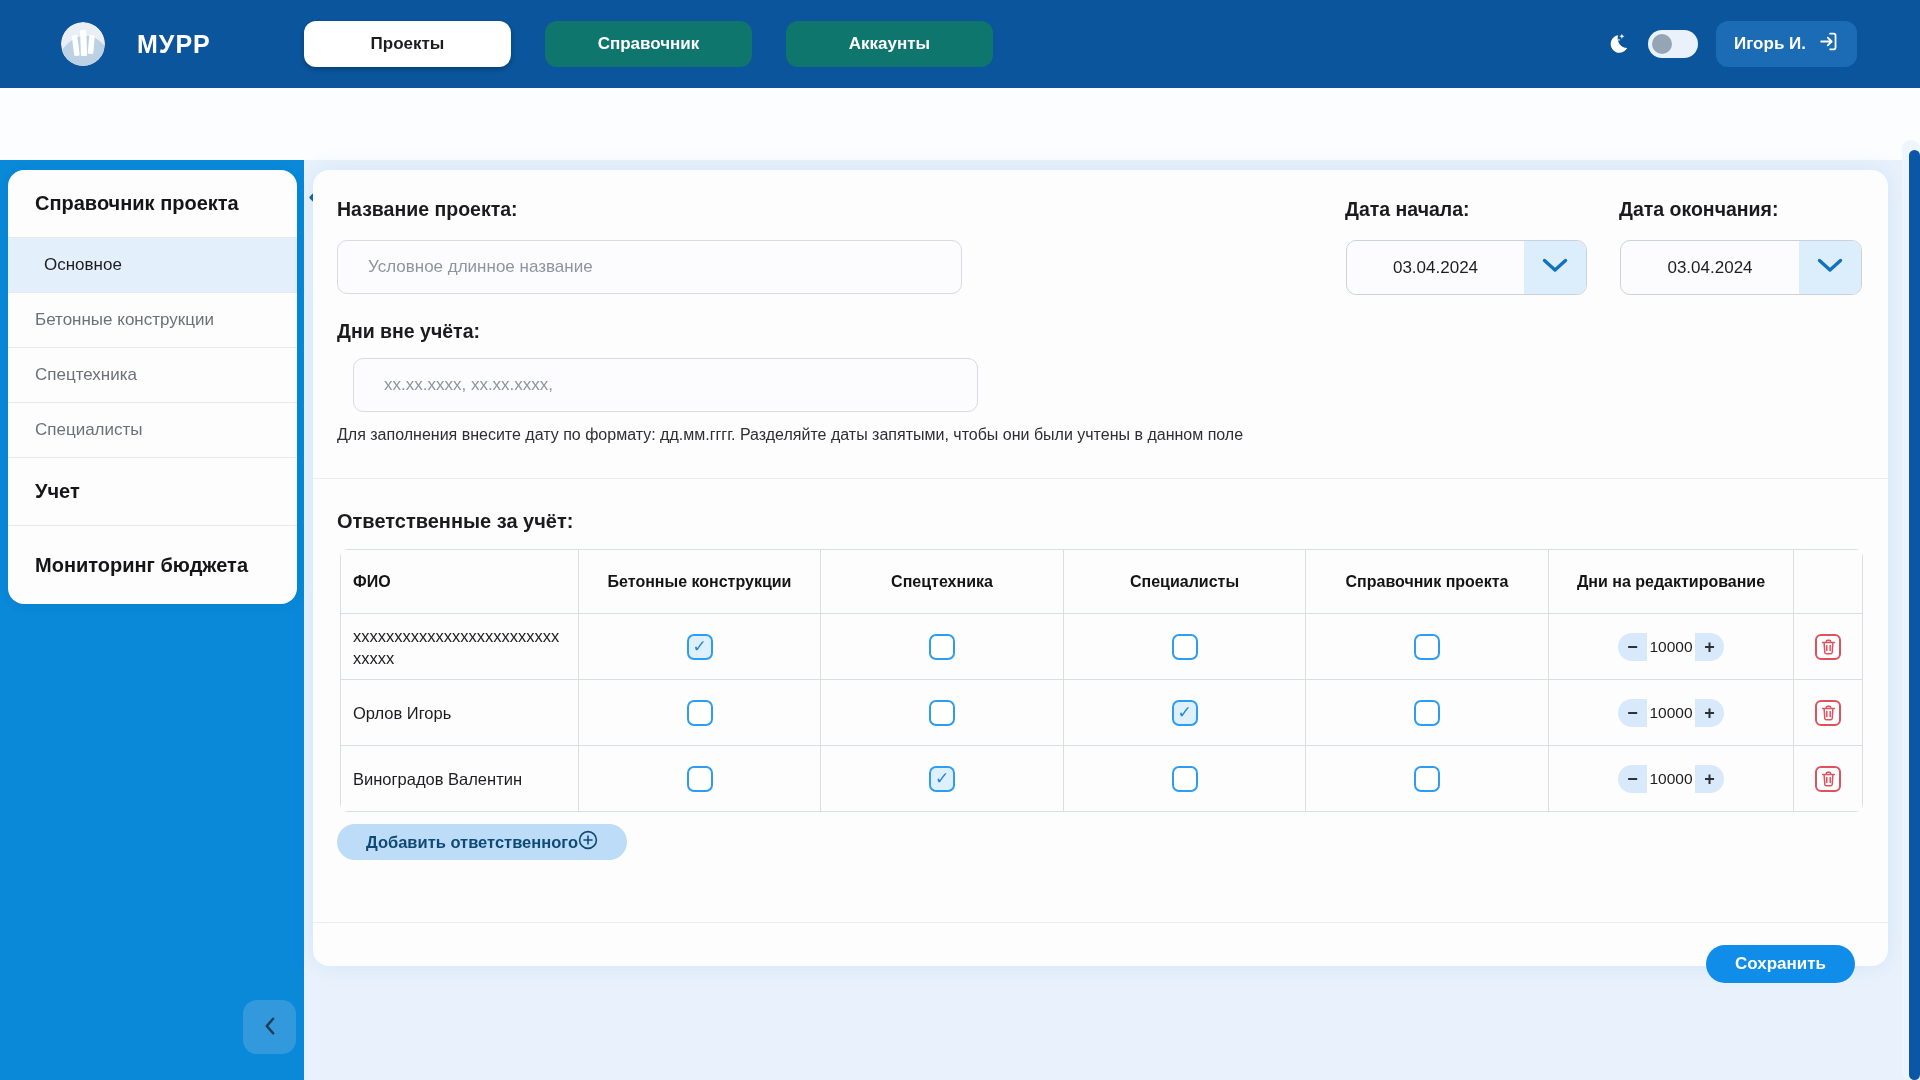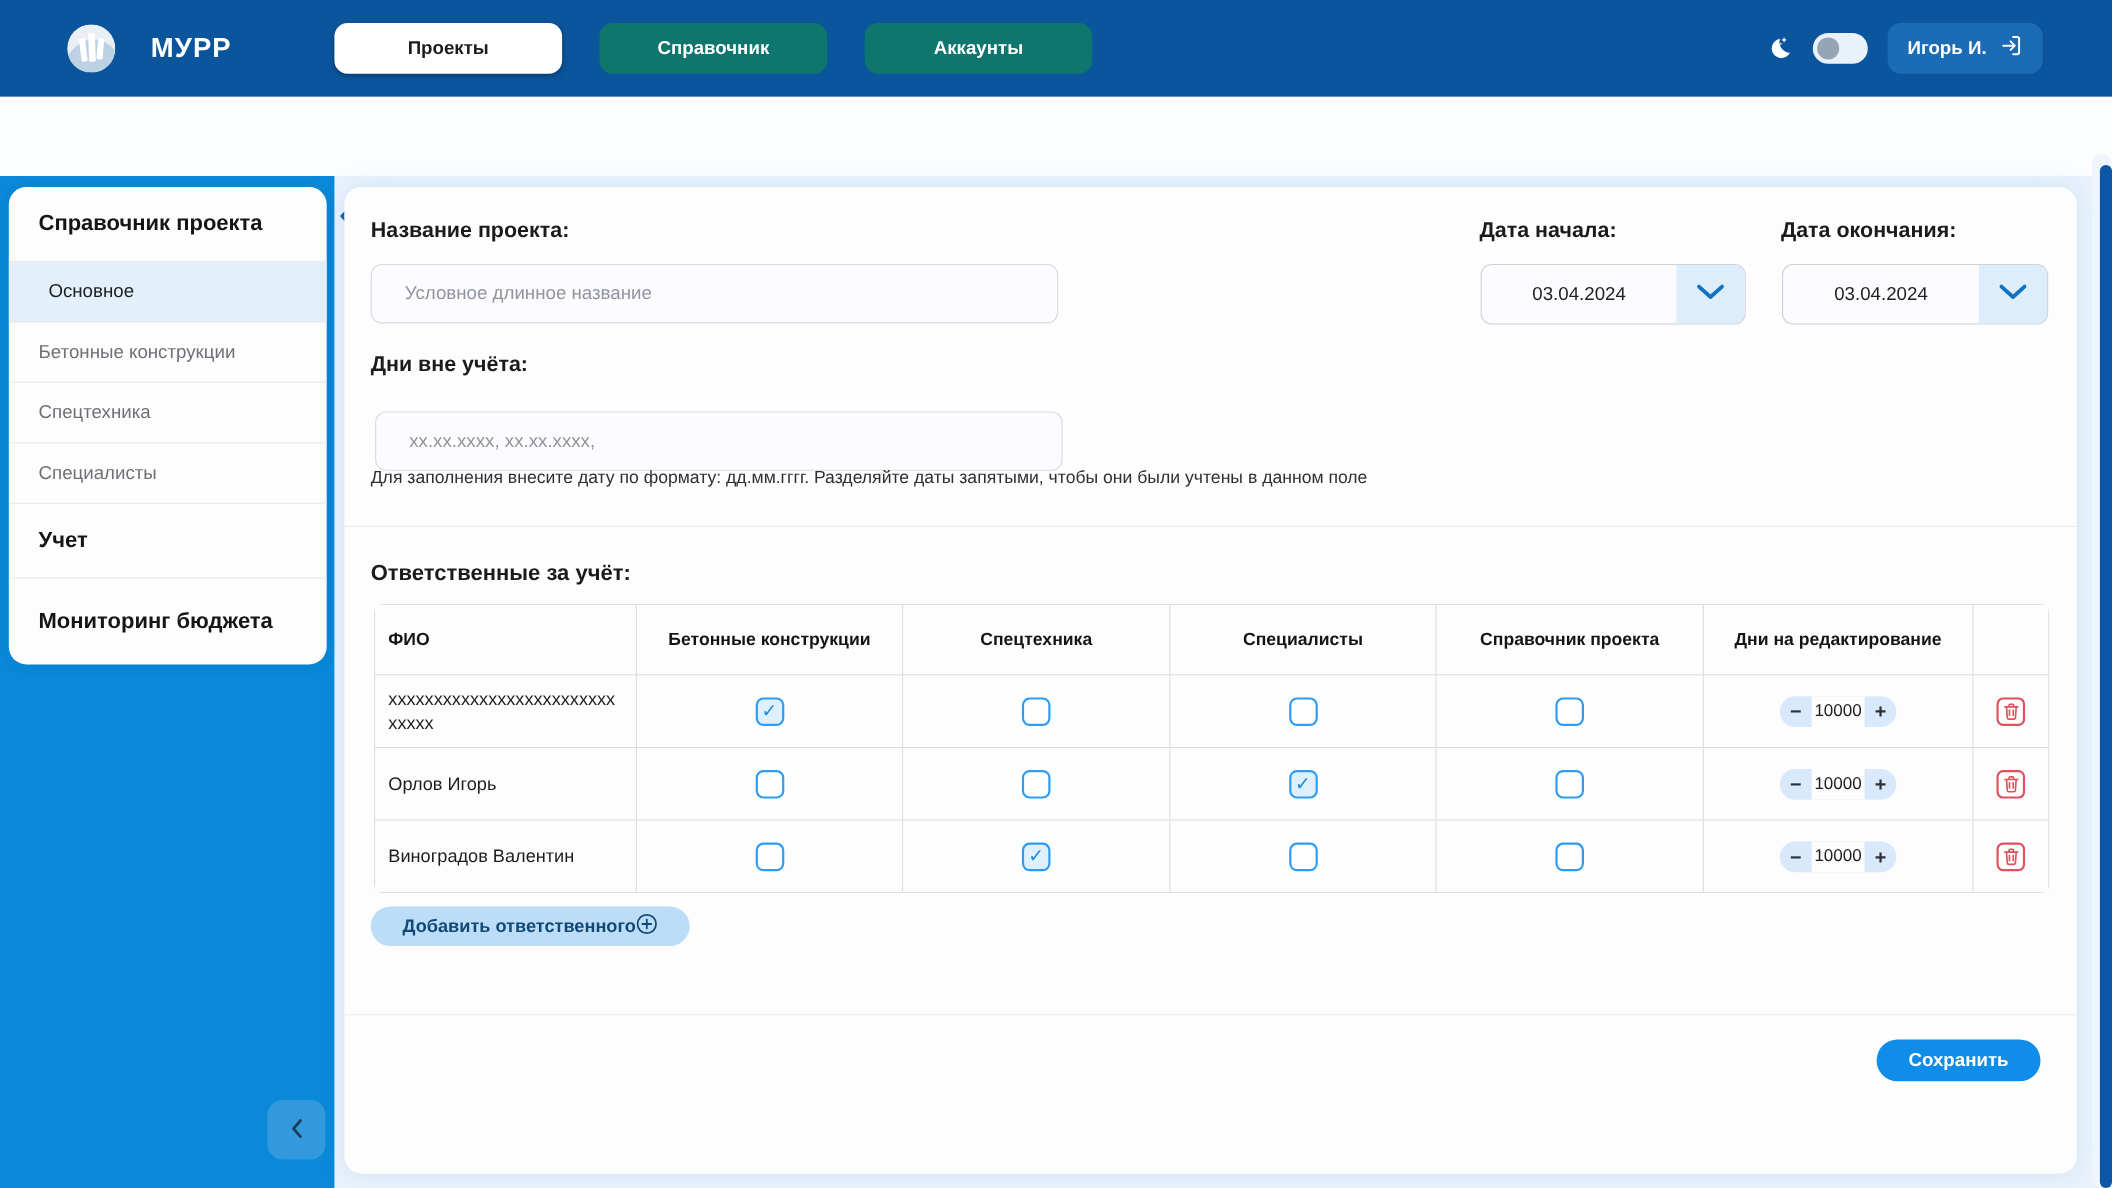"Название проекта:" .main-card { height: 897px -> 796px }
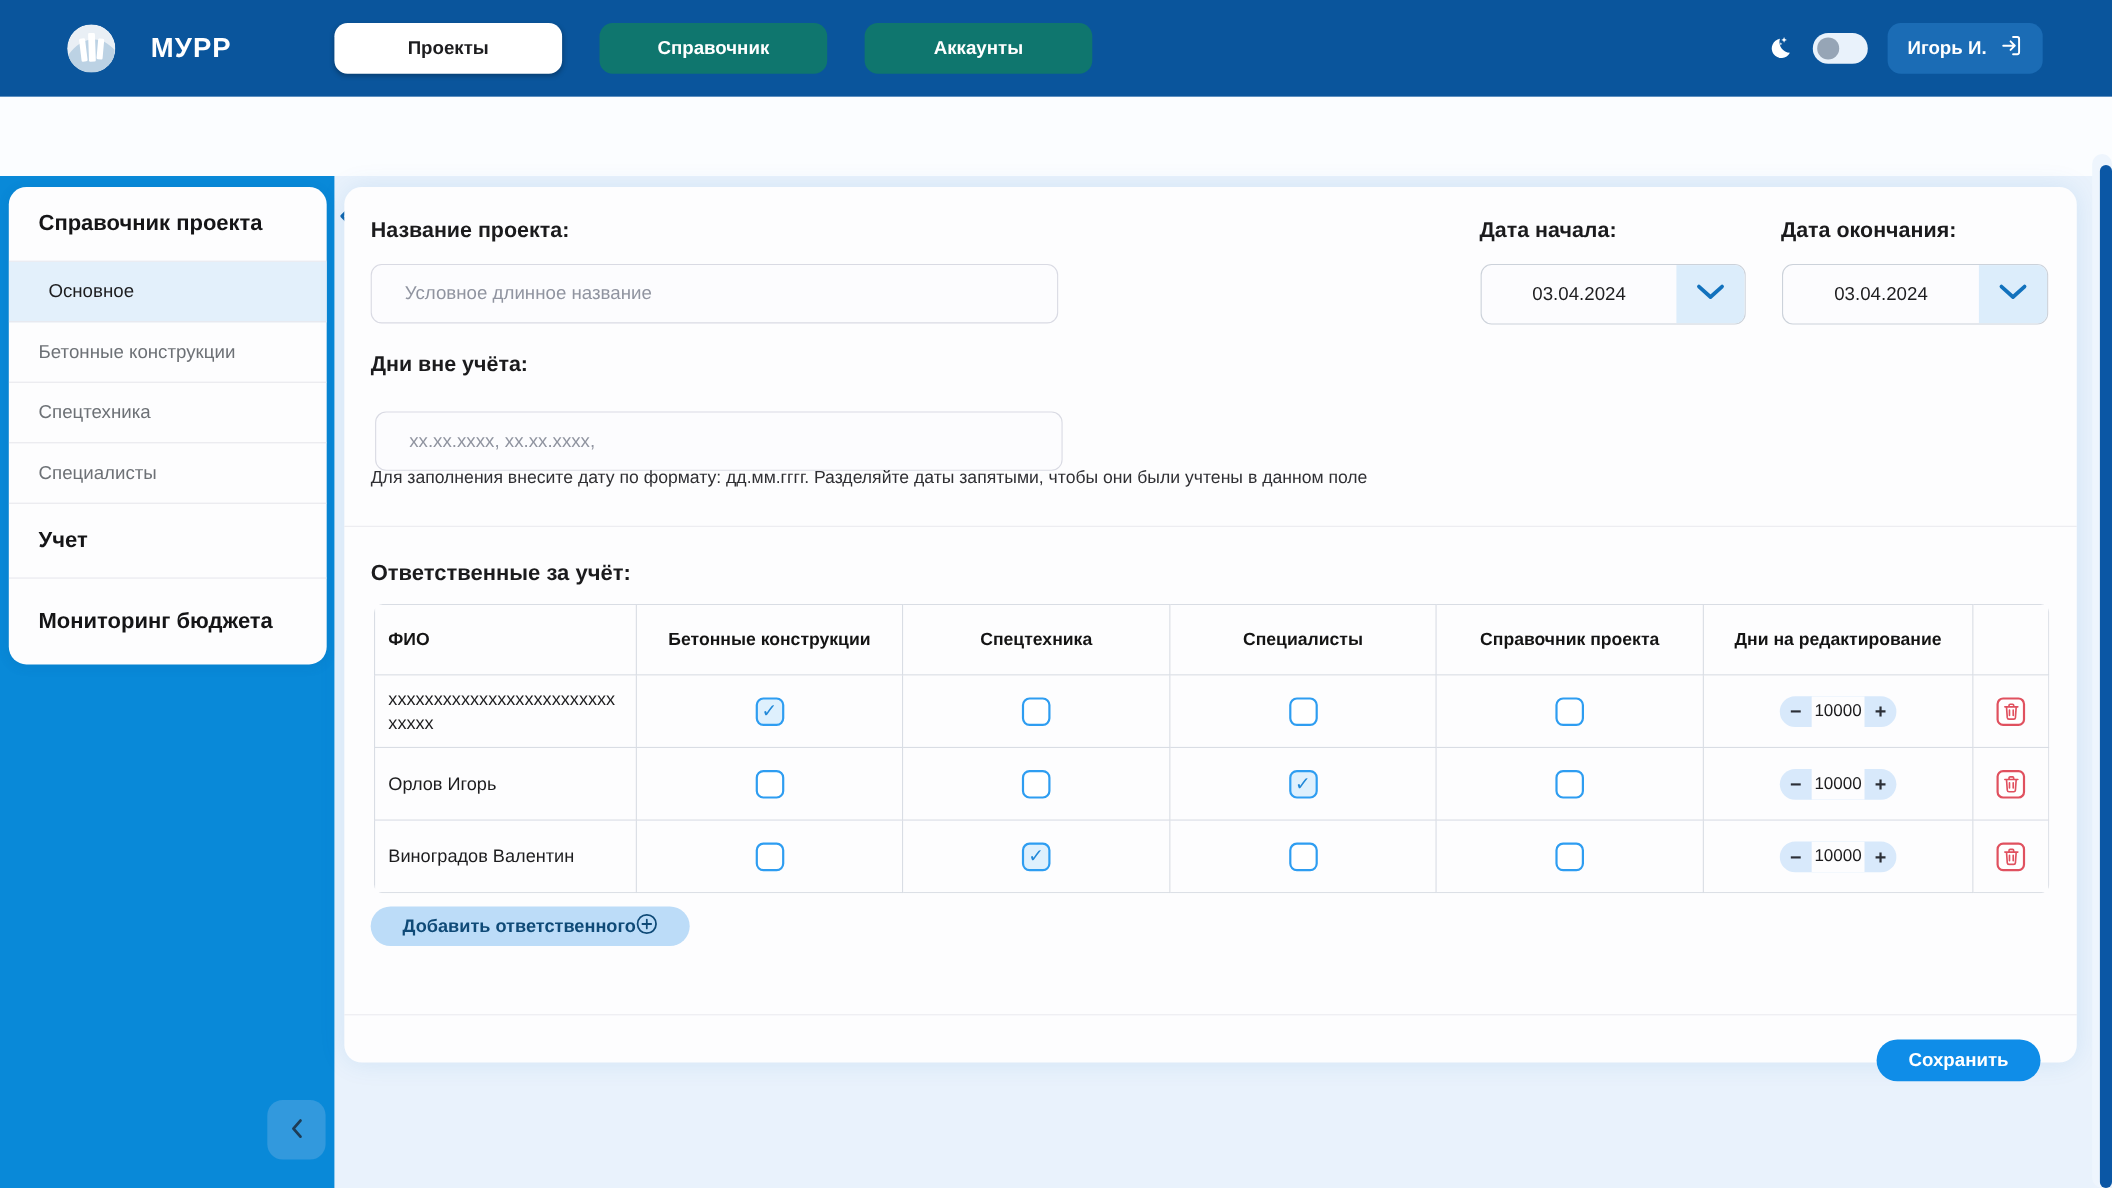"хх.хх.хххх, хх.хх.хххх," input.text-input { left: 28px -> 40px; margin-top: 16px -> none }
